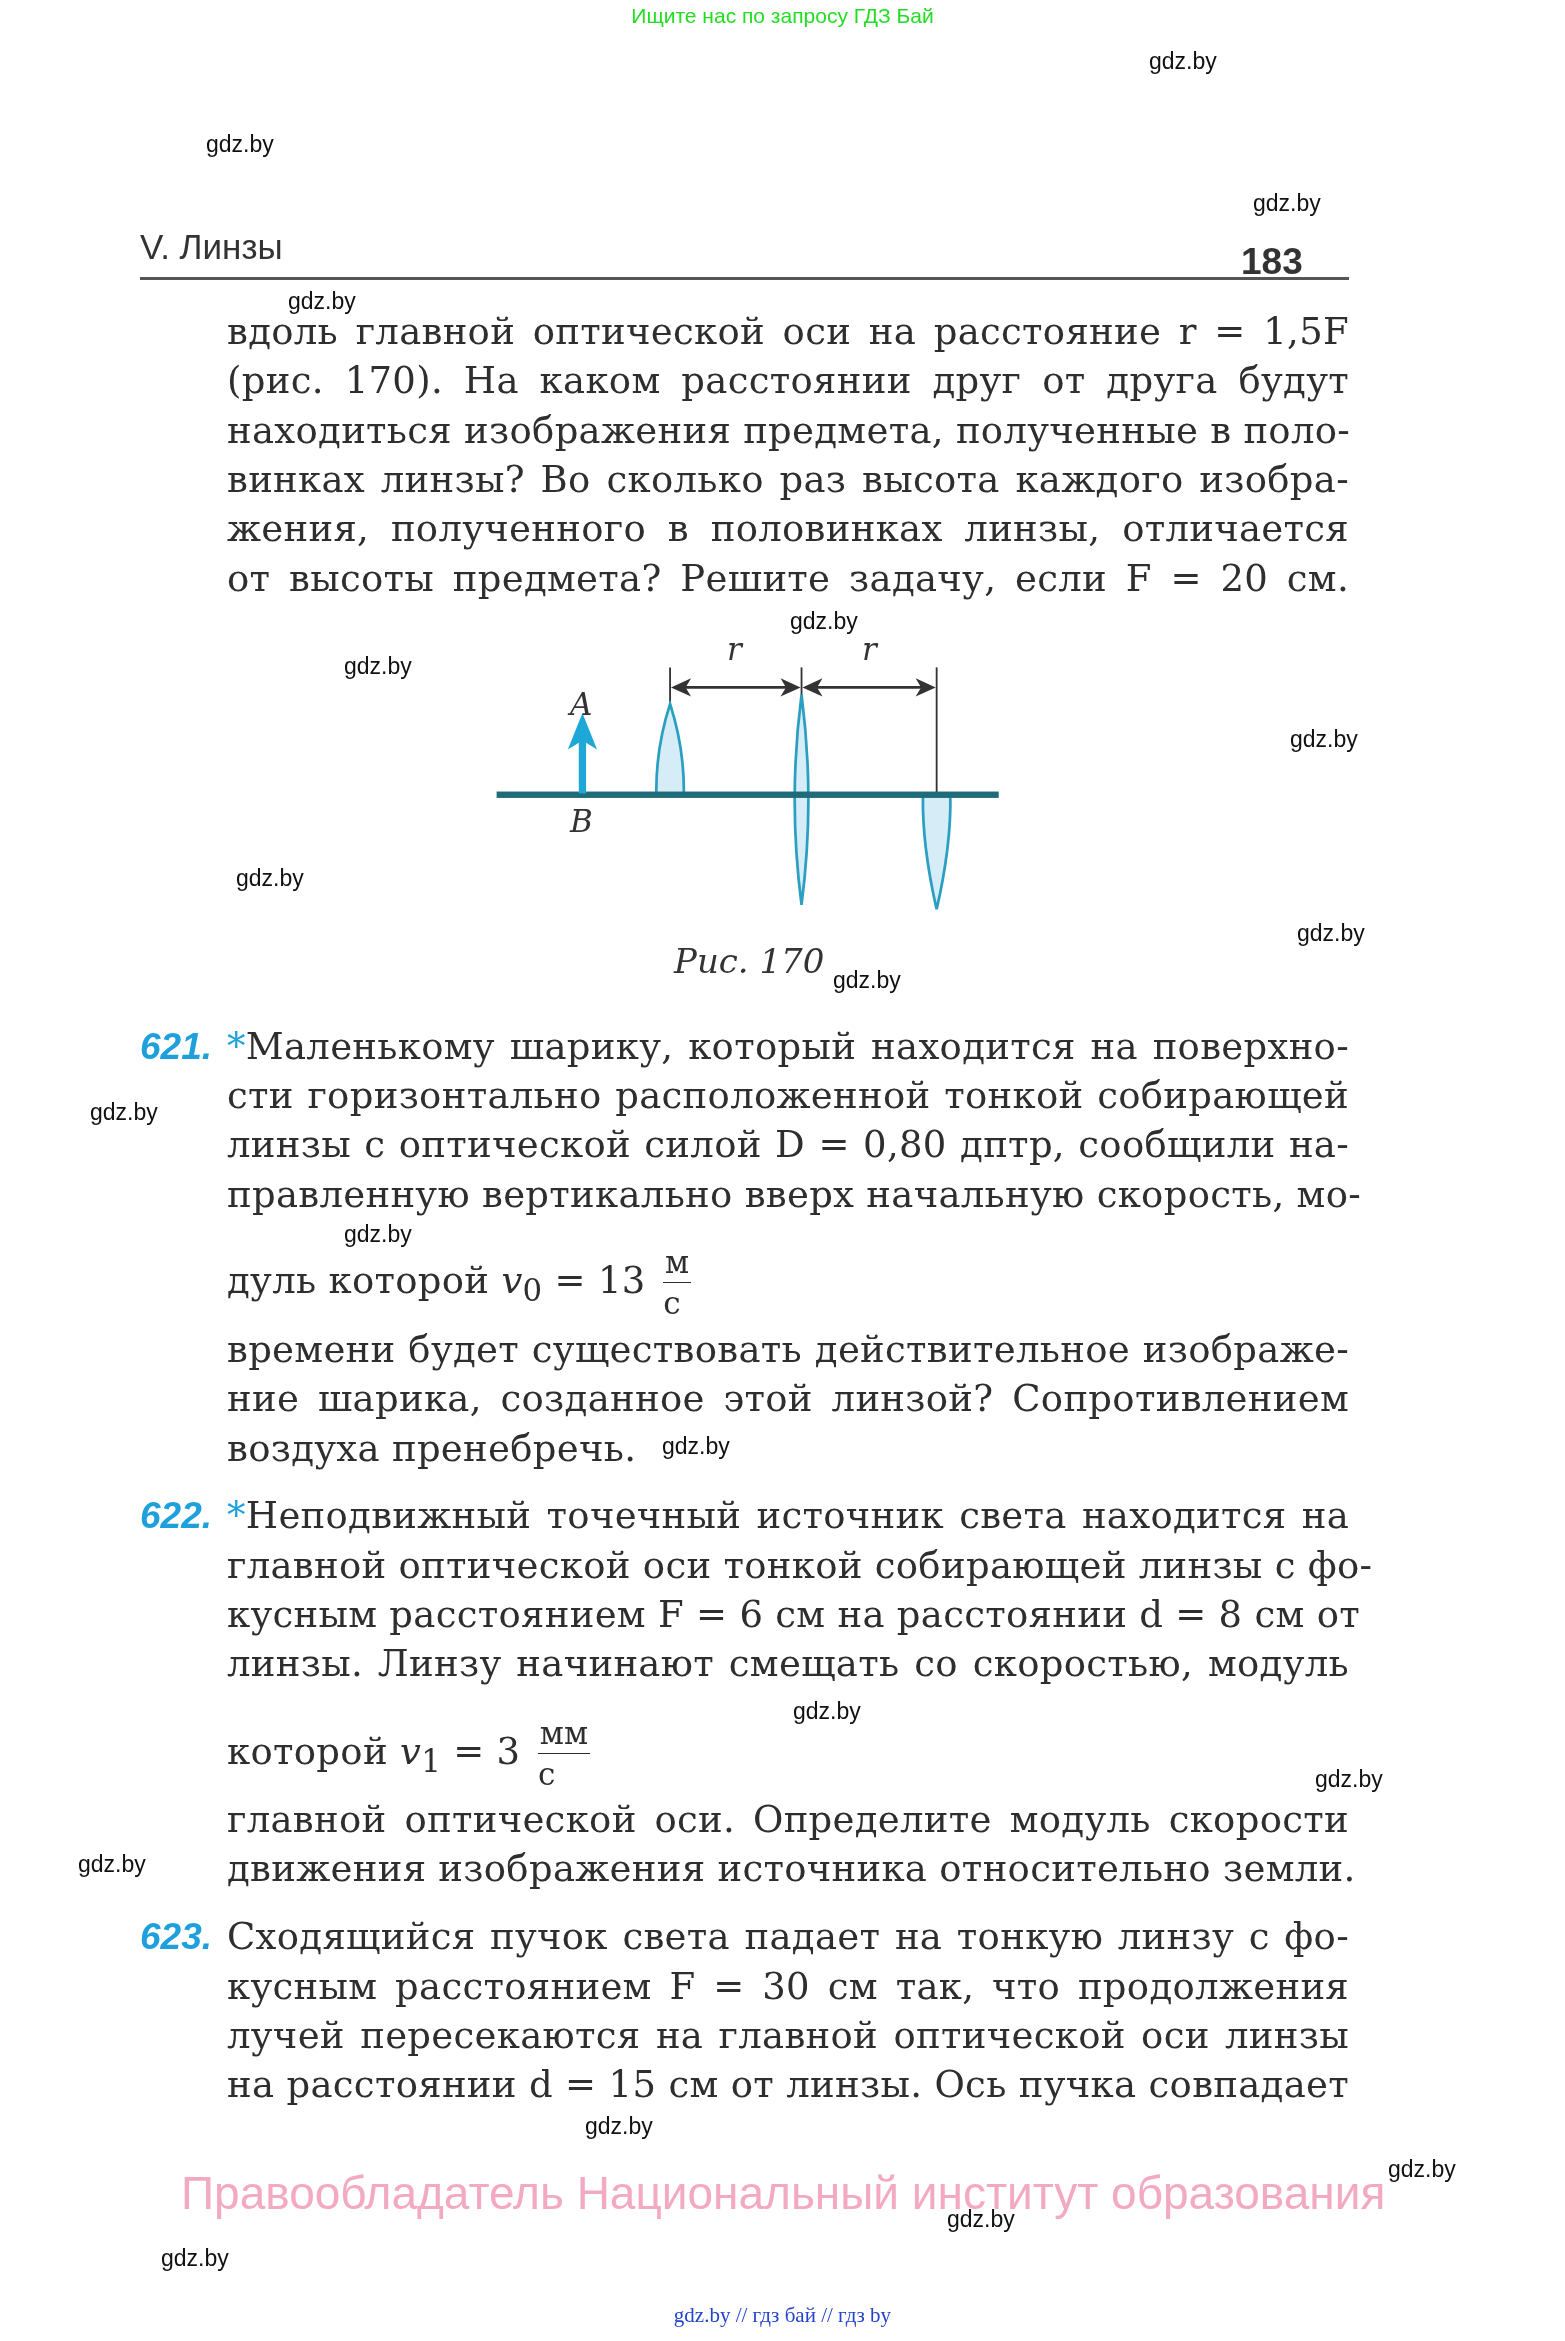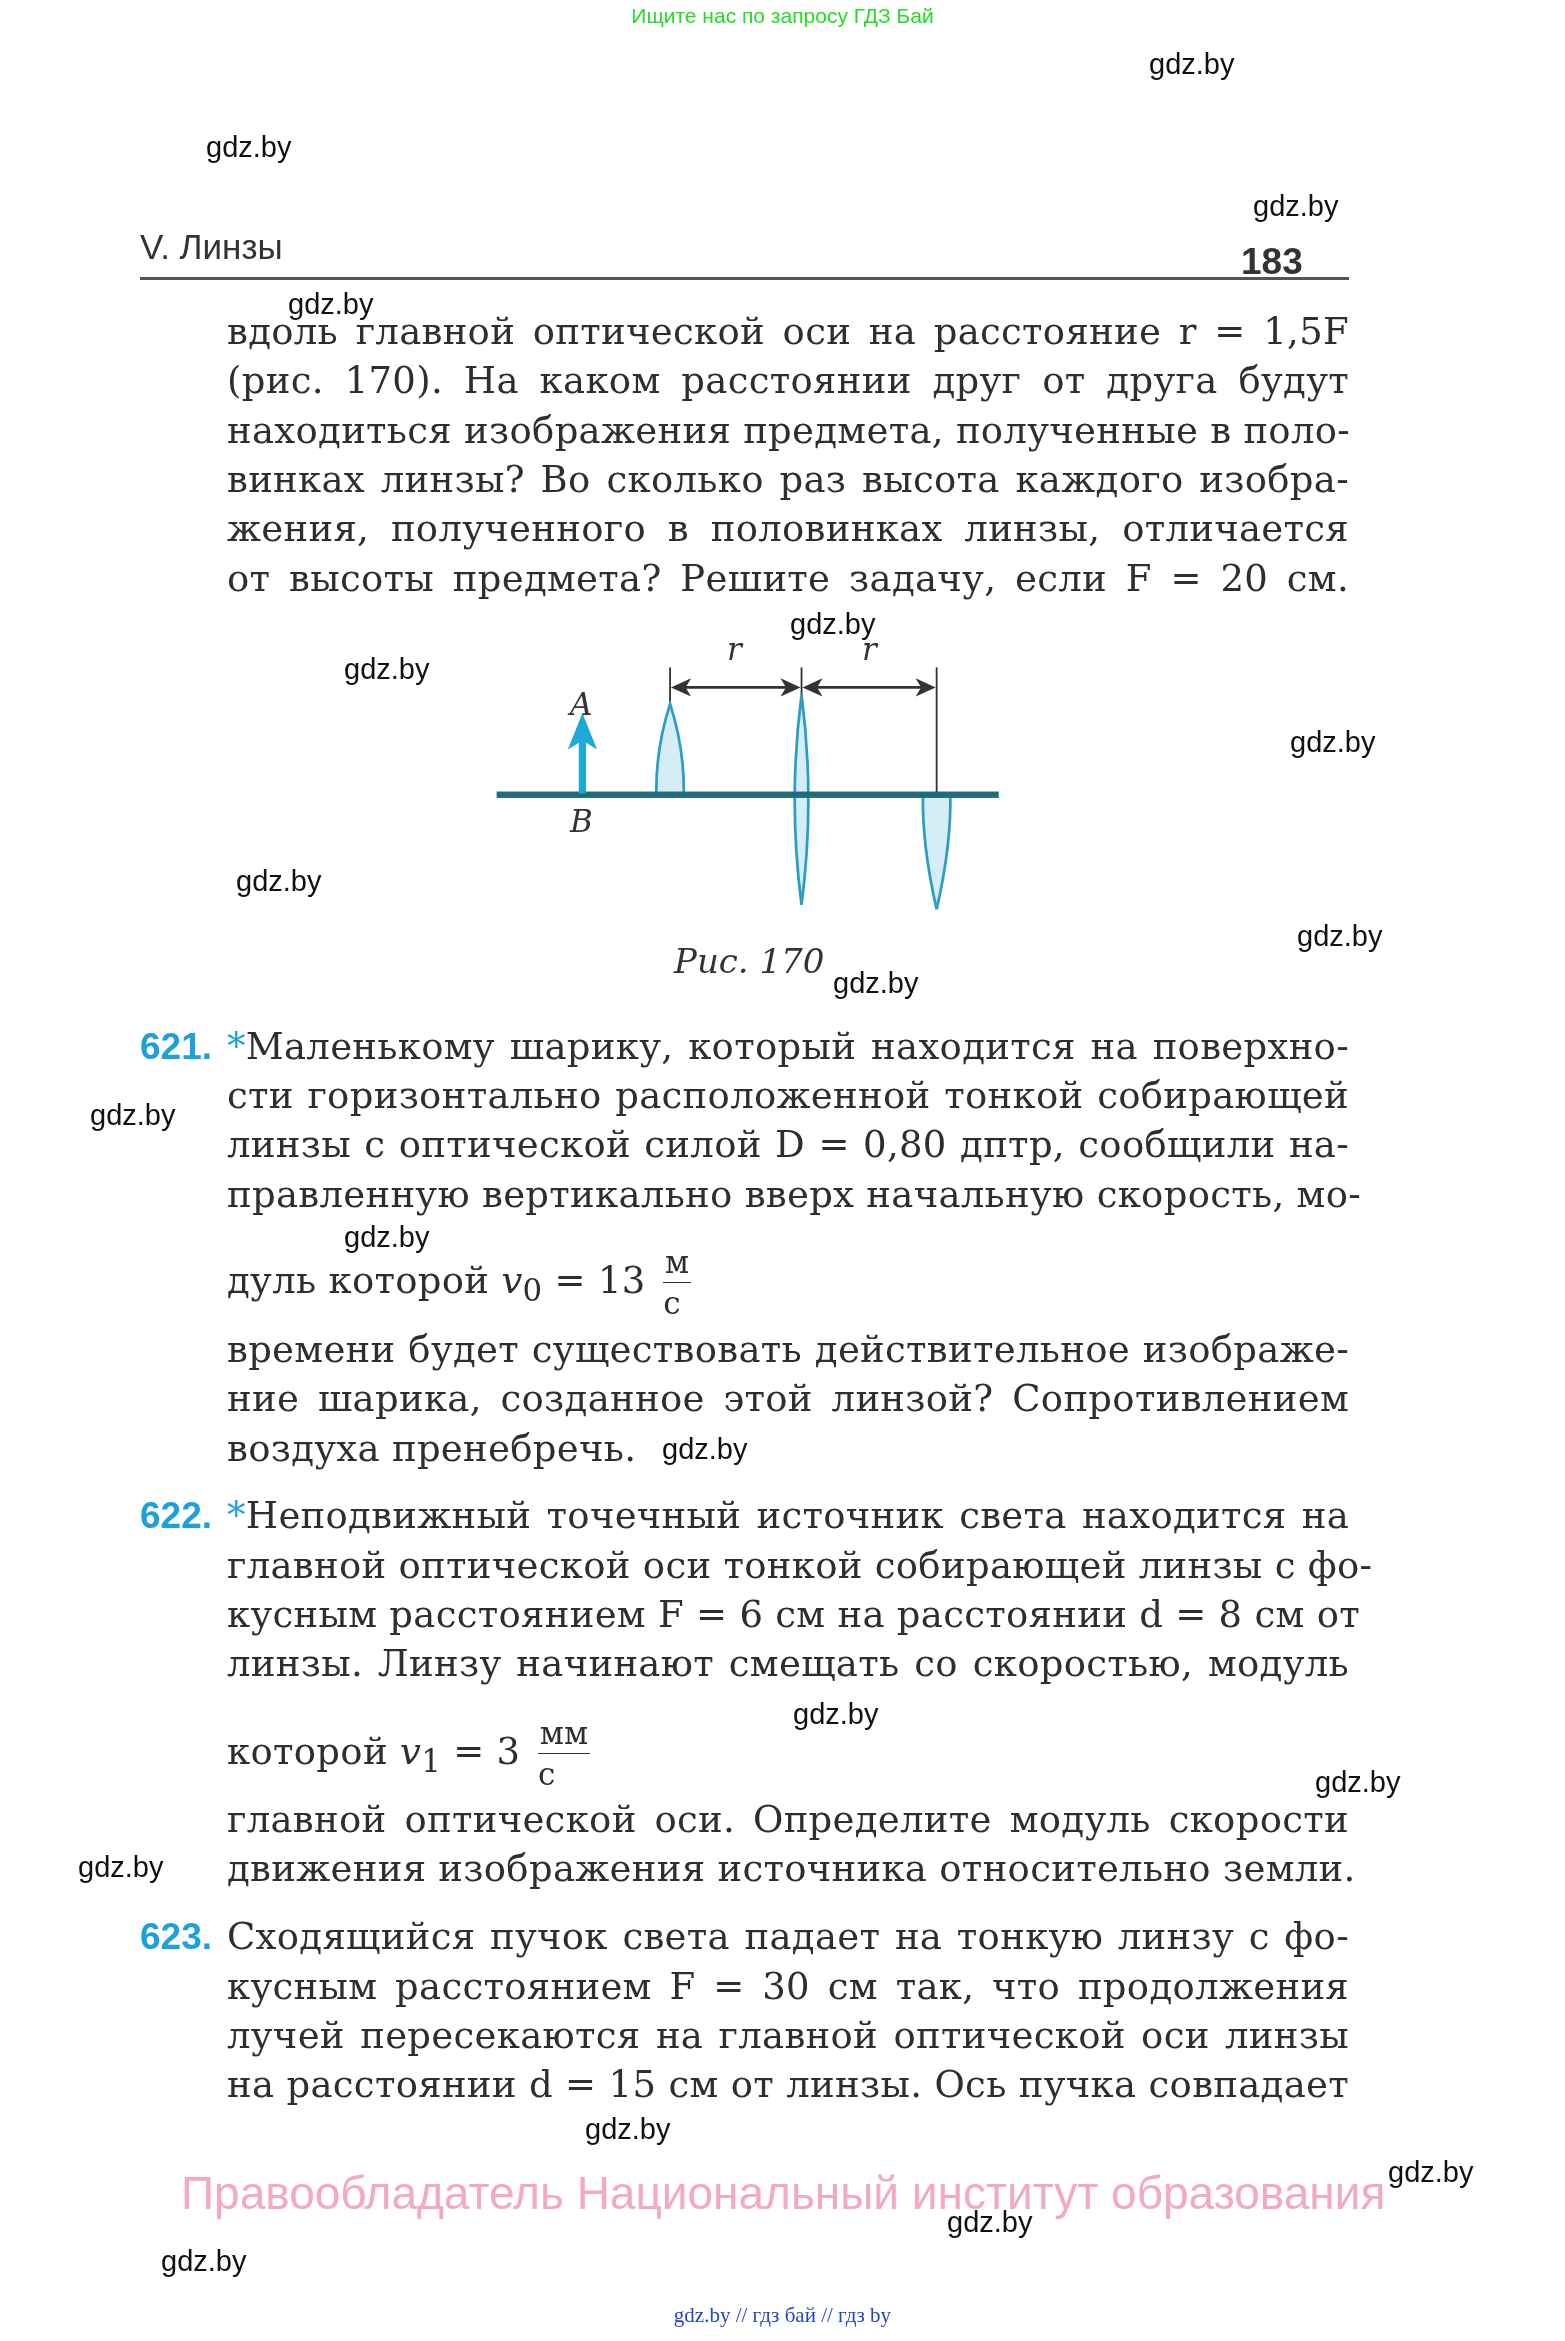"gdz.by" .wm { font-size: 29px -> 23px }
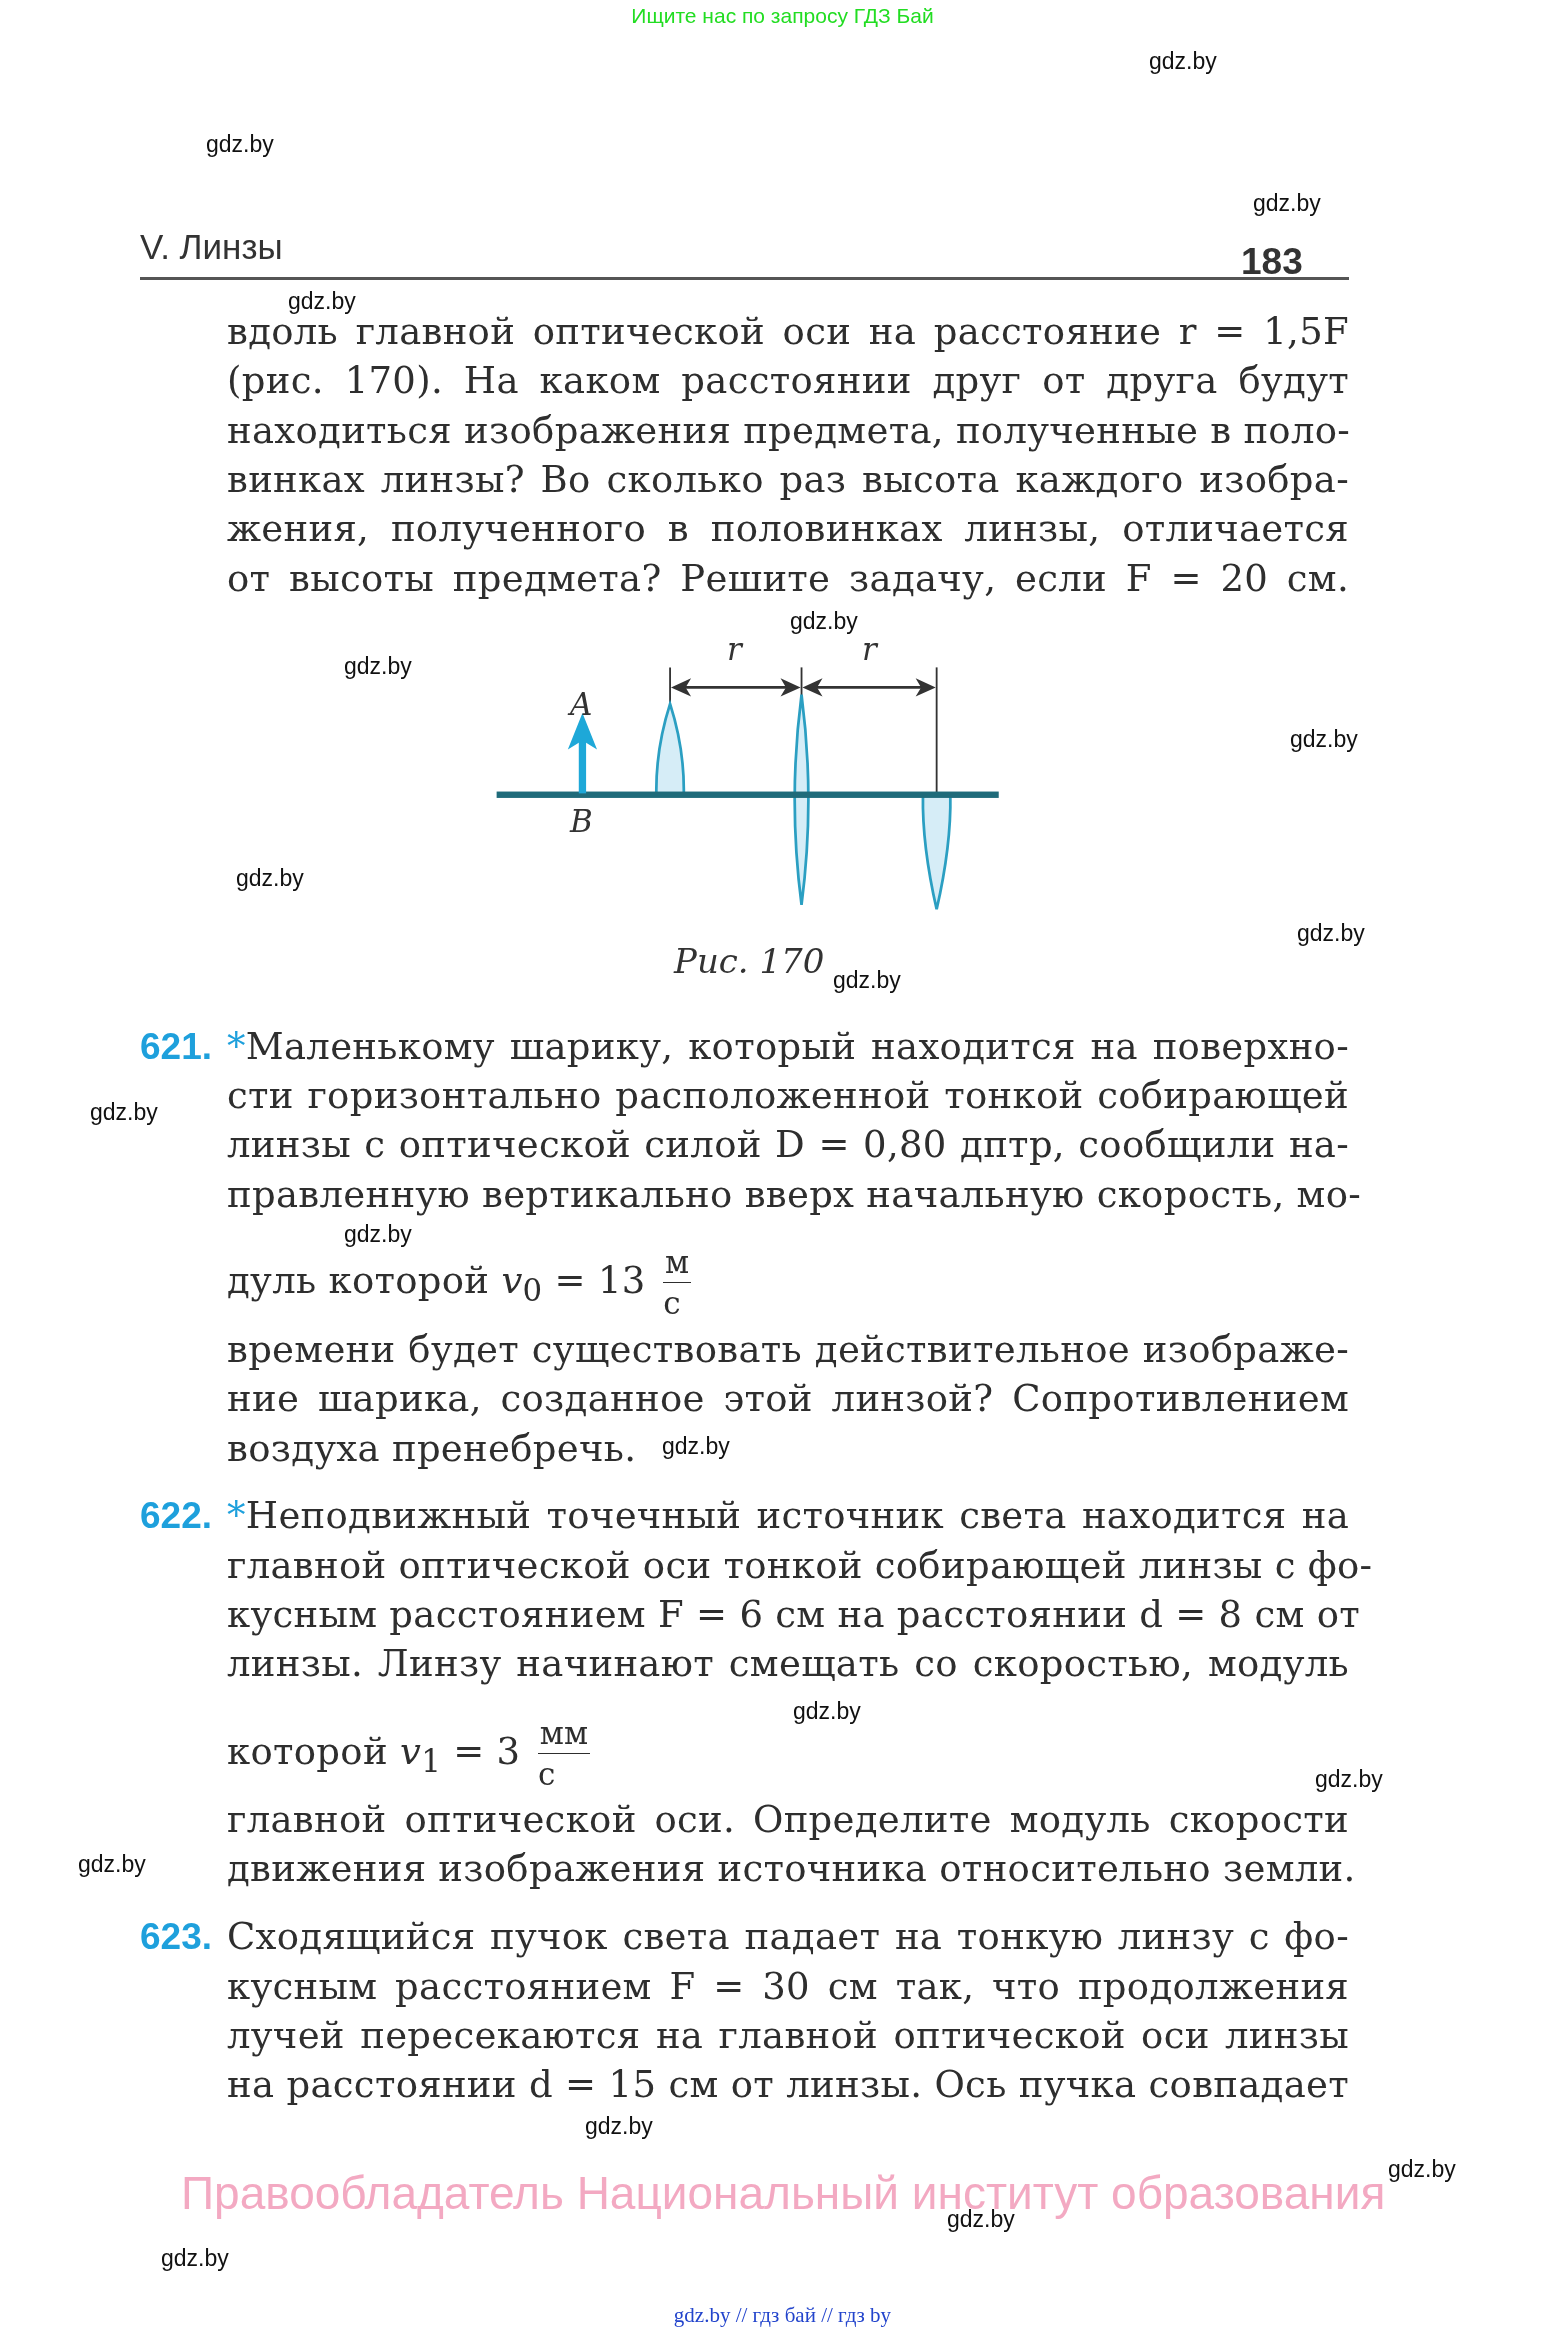"621." .pnum { font-style: none -> italic }
